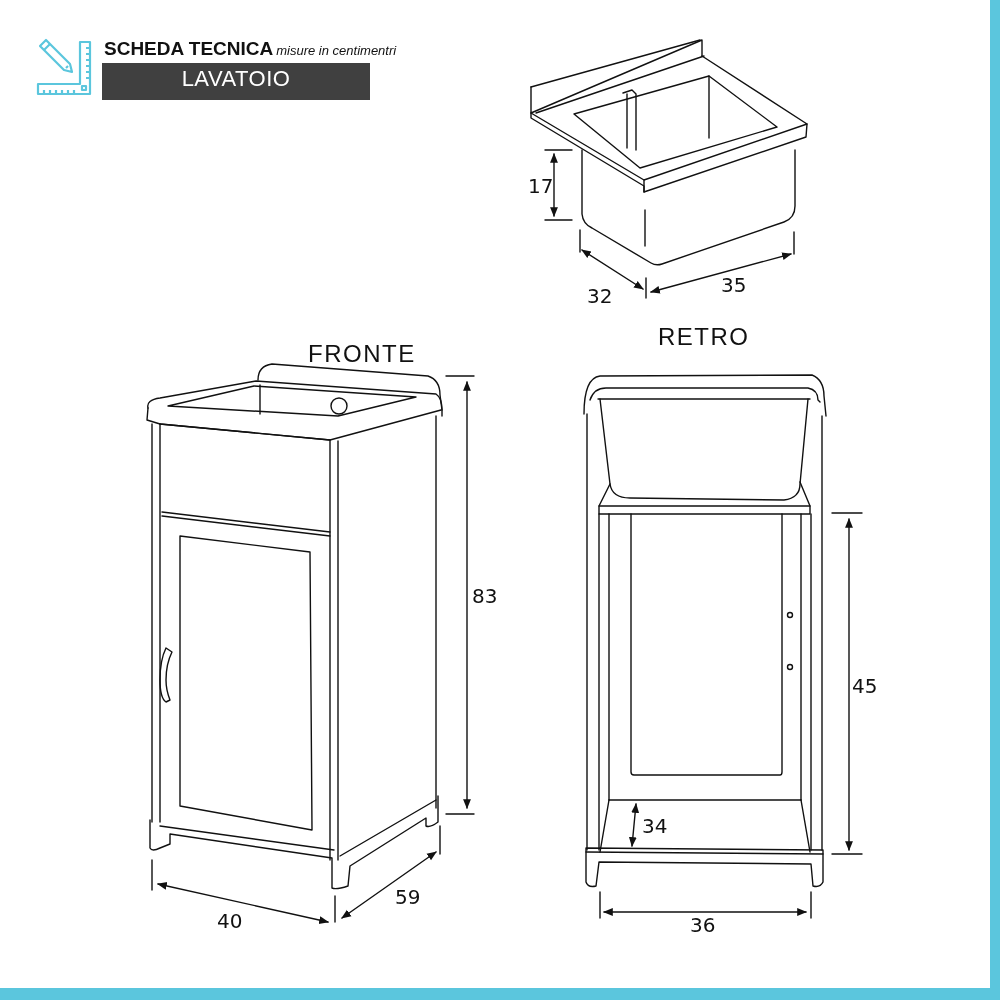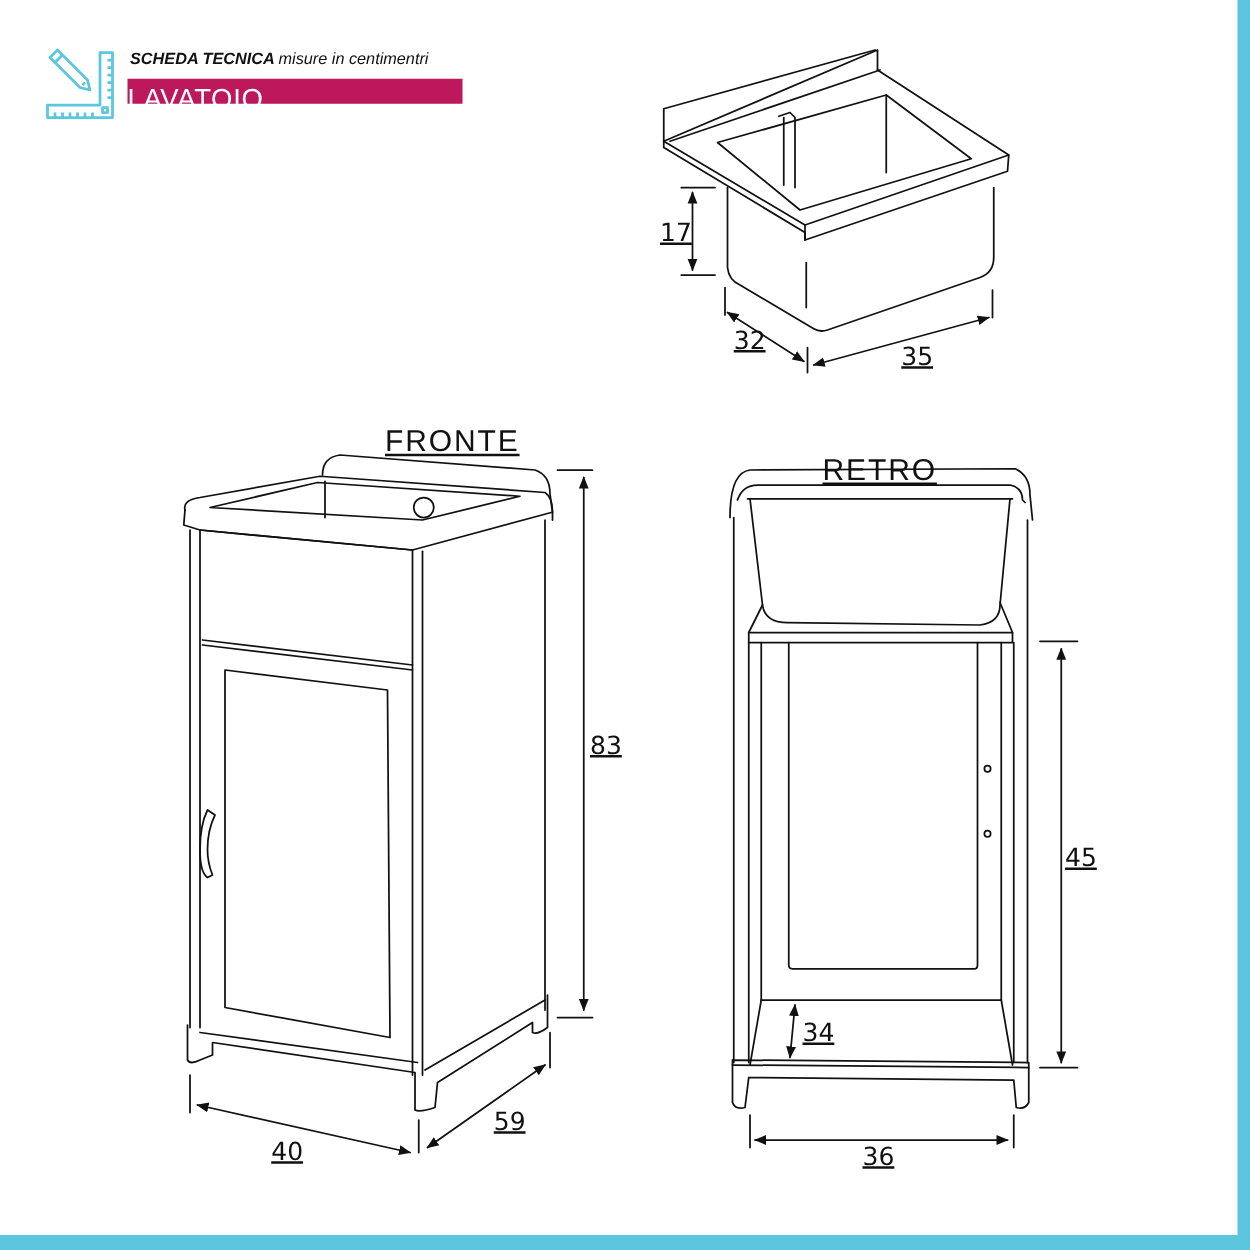"SCHEDA TECNICA" .header .title-main { font-size: 13px -> 19px; font-style: italic -> none }
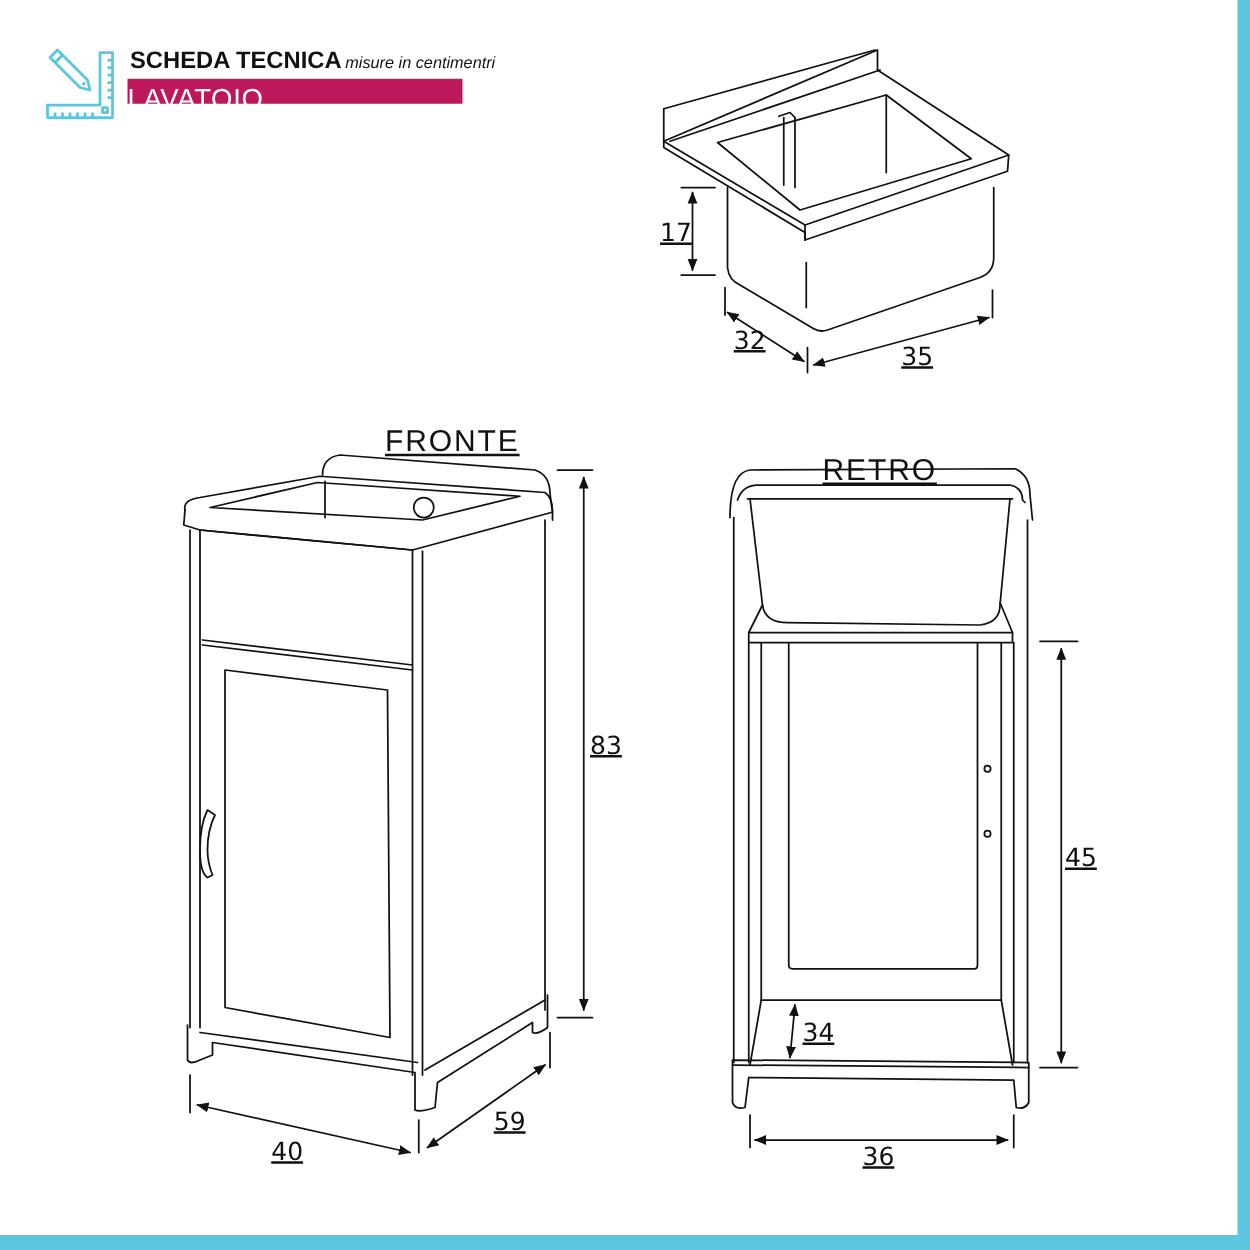"LAVATOIO" .header .bar { background: #be185d -> #404040; height: 20px -> 37px; text-align: none -> center }
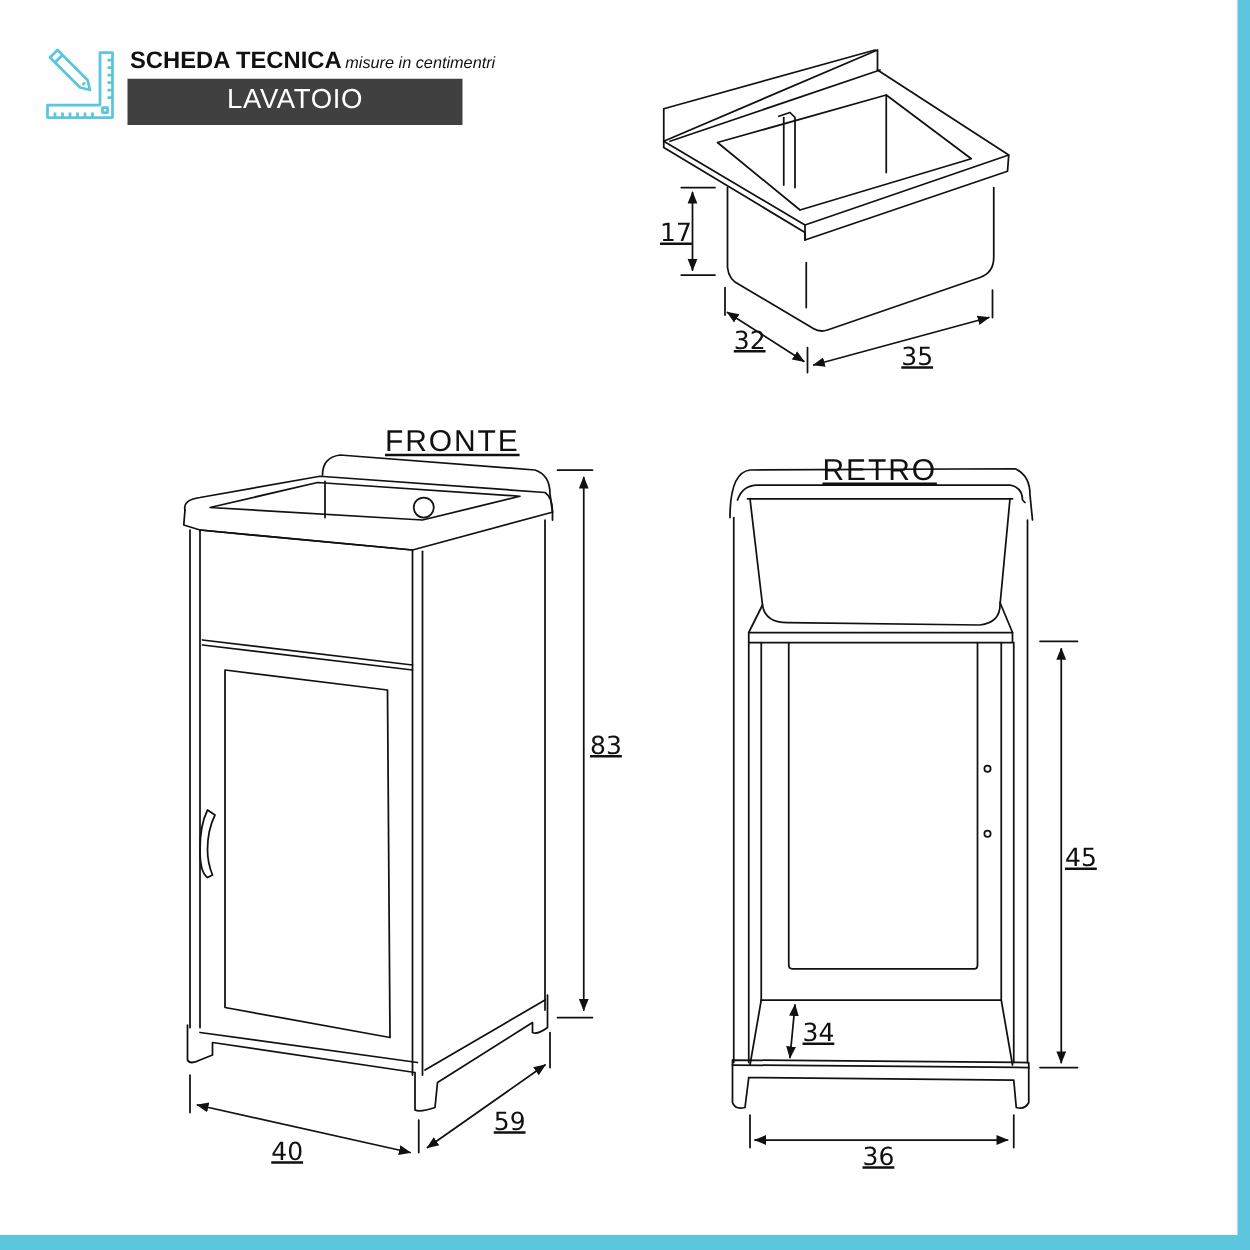"17" .label { text-decoration: underline -> none }
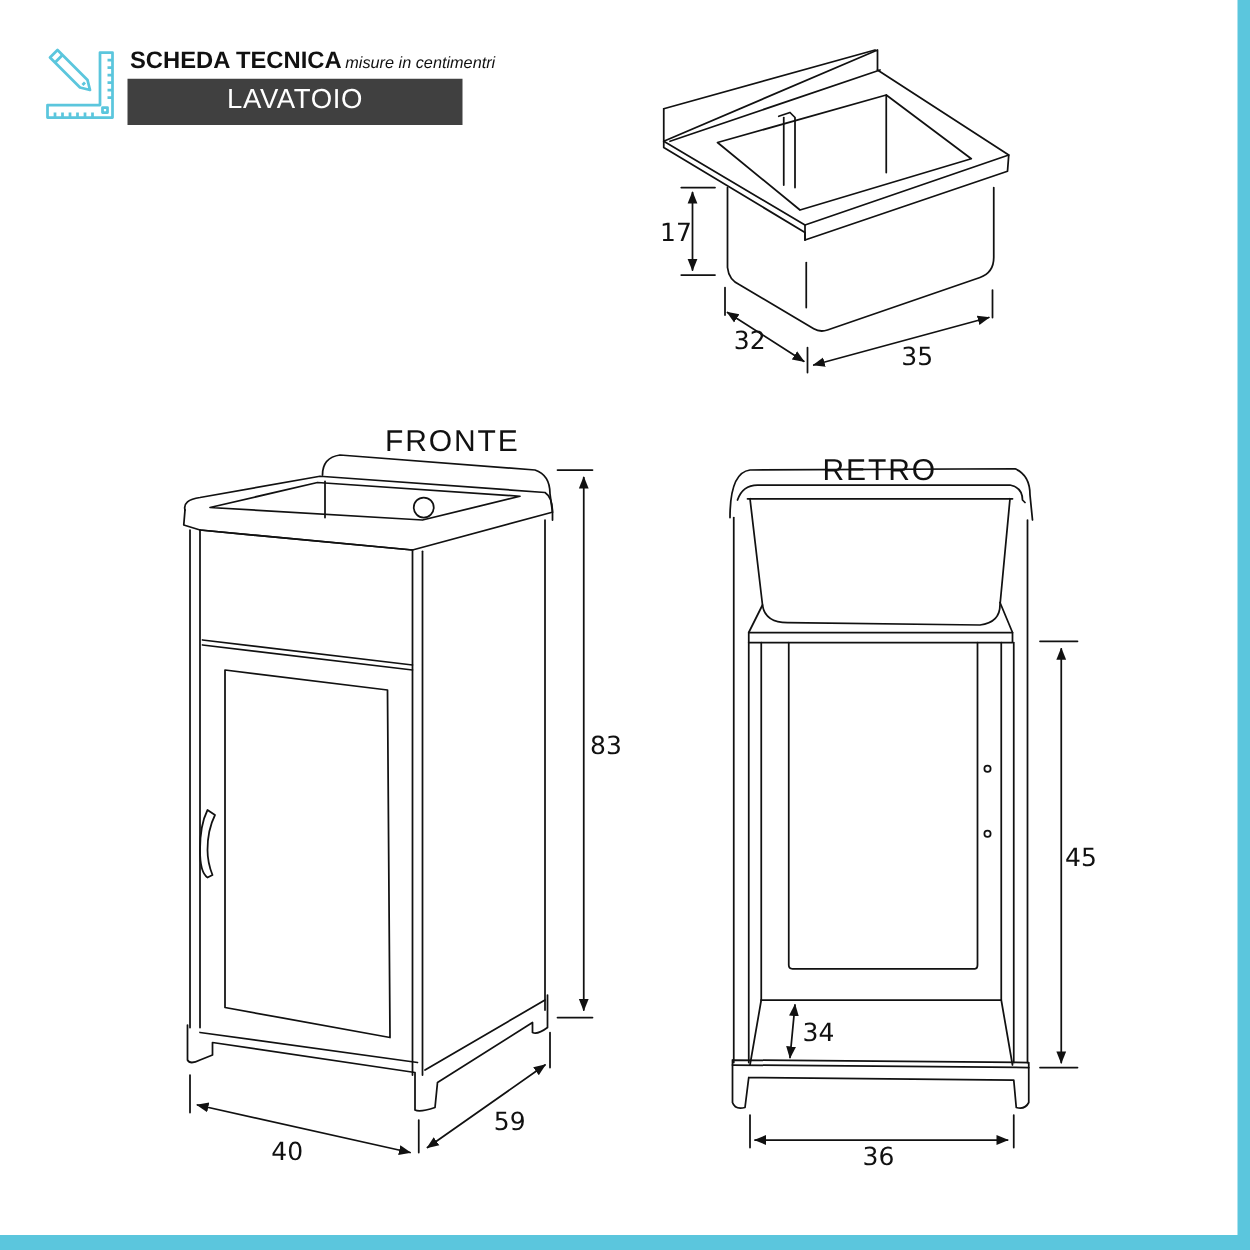"32" div.label { top: 260px -> 284px }
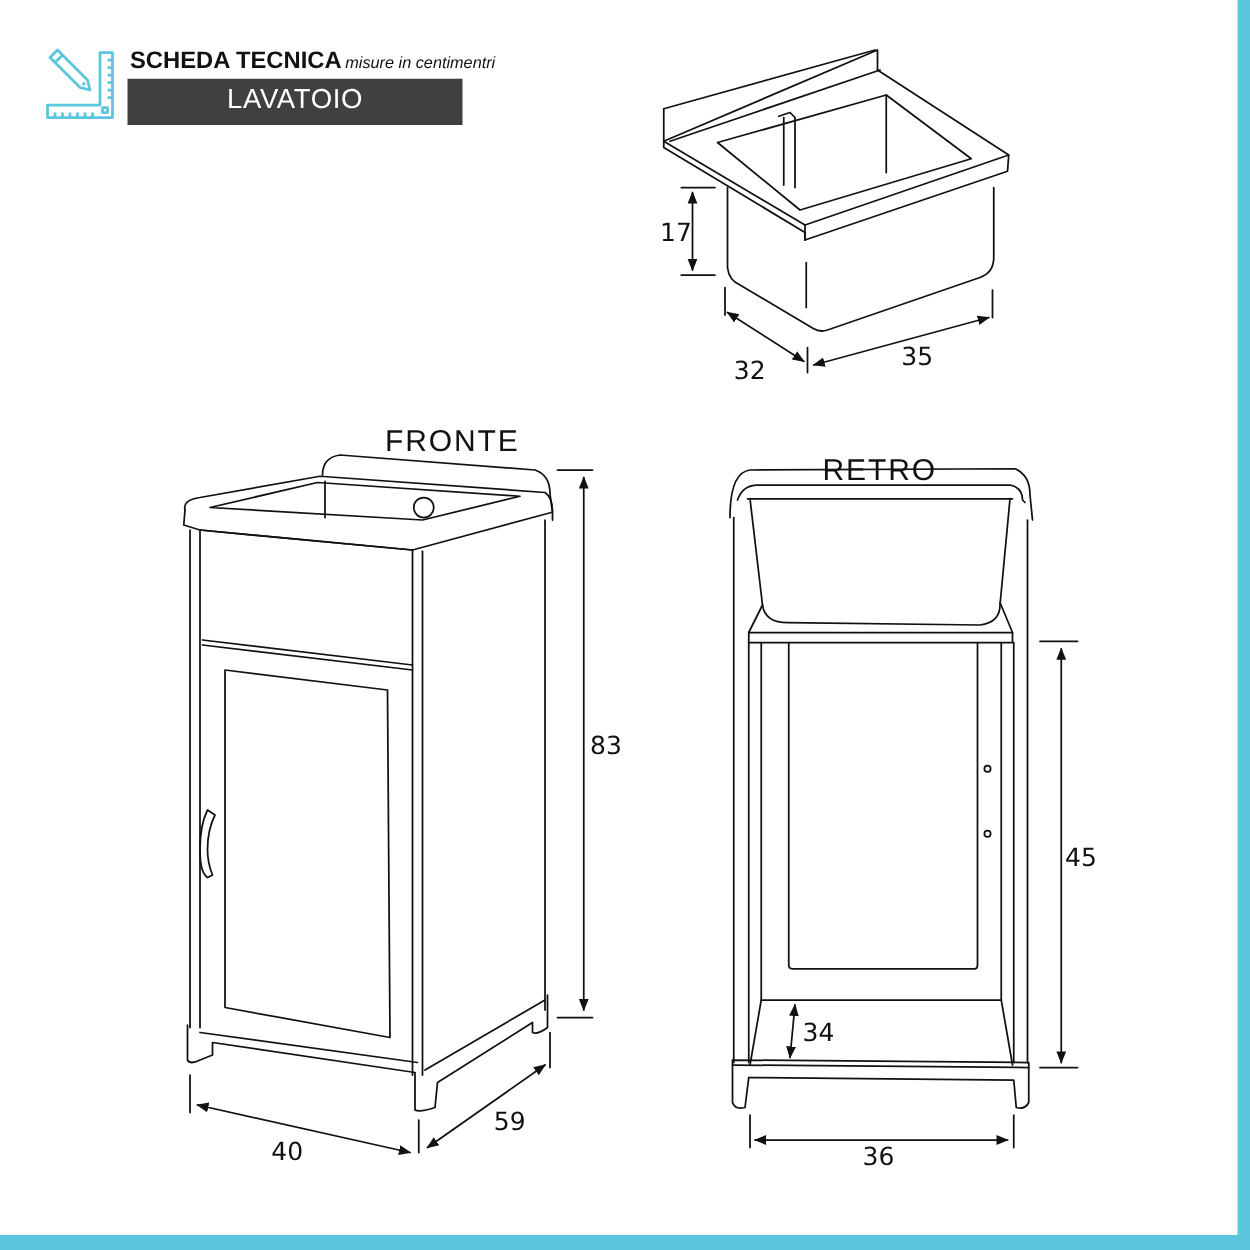"RETRO" div.label { margin-top: 40px -> none }
